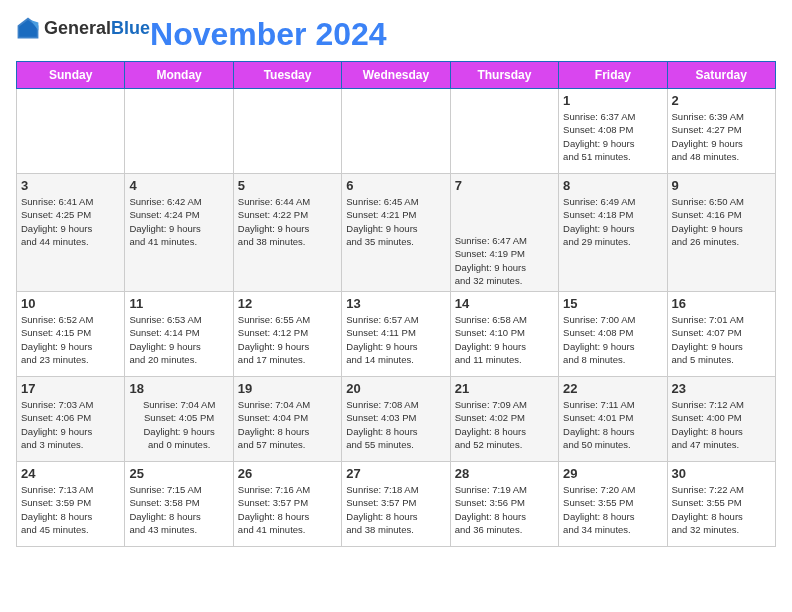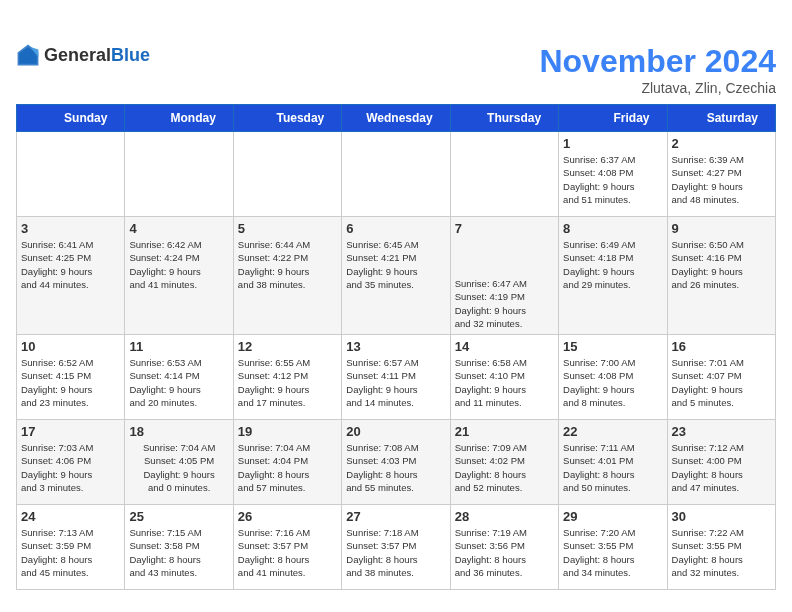"GeneralBlue" .header-area { justify-content: space-between -> none; margin-top: 27px -> none }
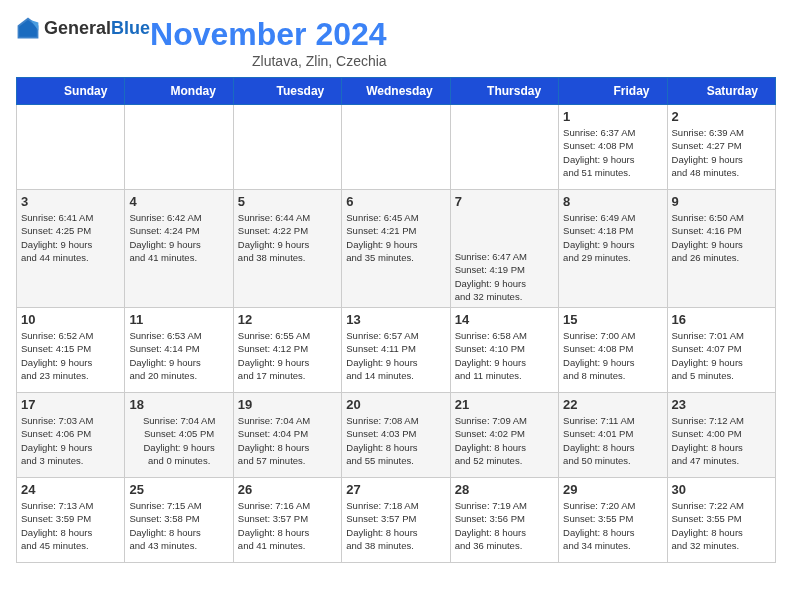"Zlutava, Zlin, Czechia" div.subtitle { html: <div>Zlutava, Zlin, Czechia</div> -> none }
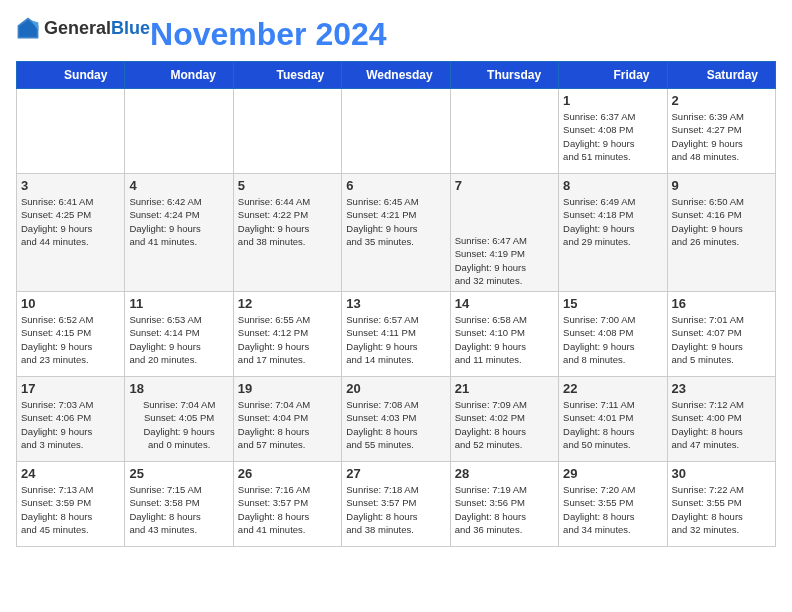"Sunday" thead tr th { background-color: #1d4ed8 -> #d946ef; padding: 6px 17px -> 6px 4px; text-align: right -> center }
